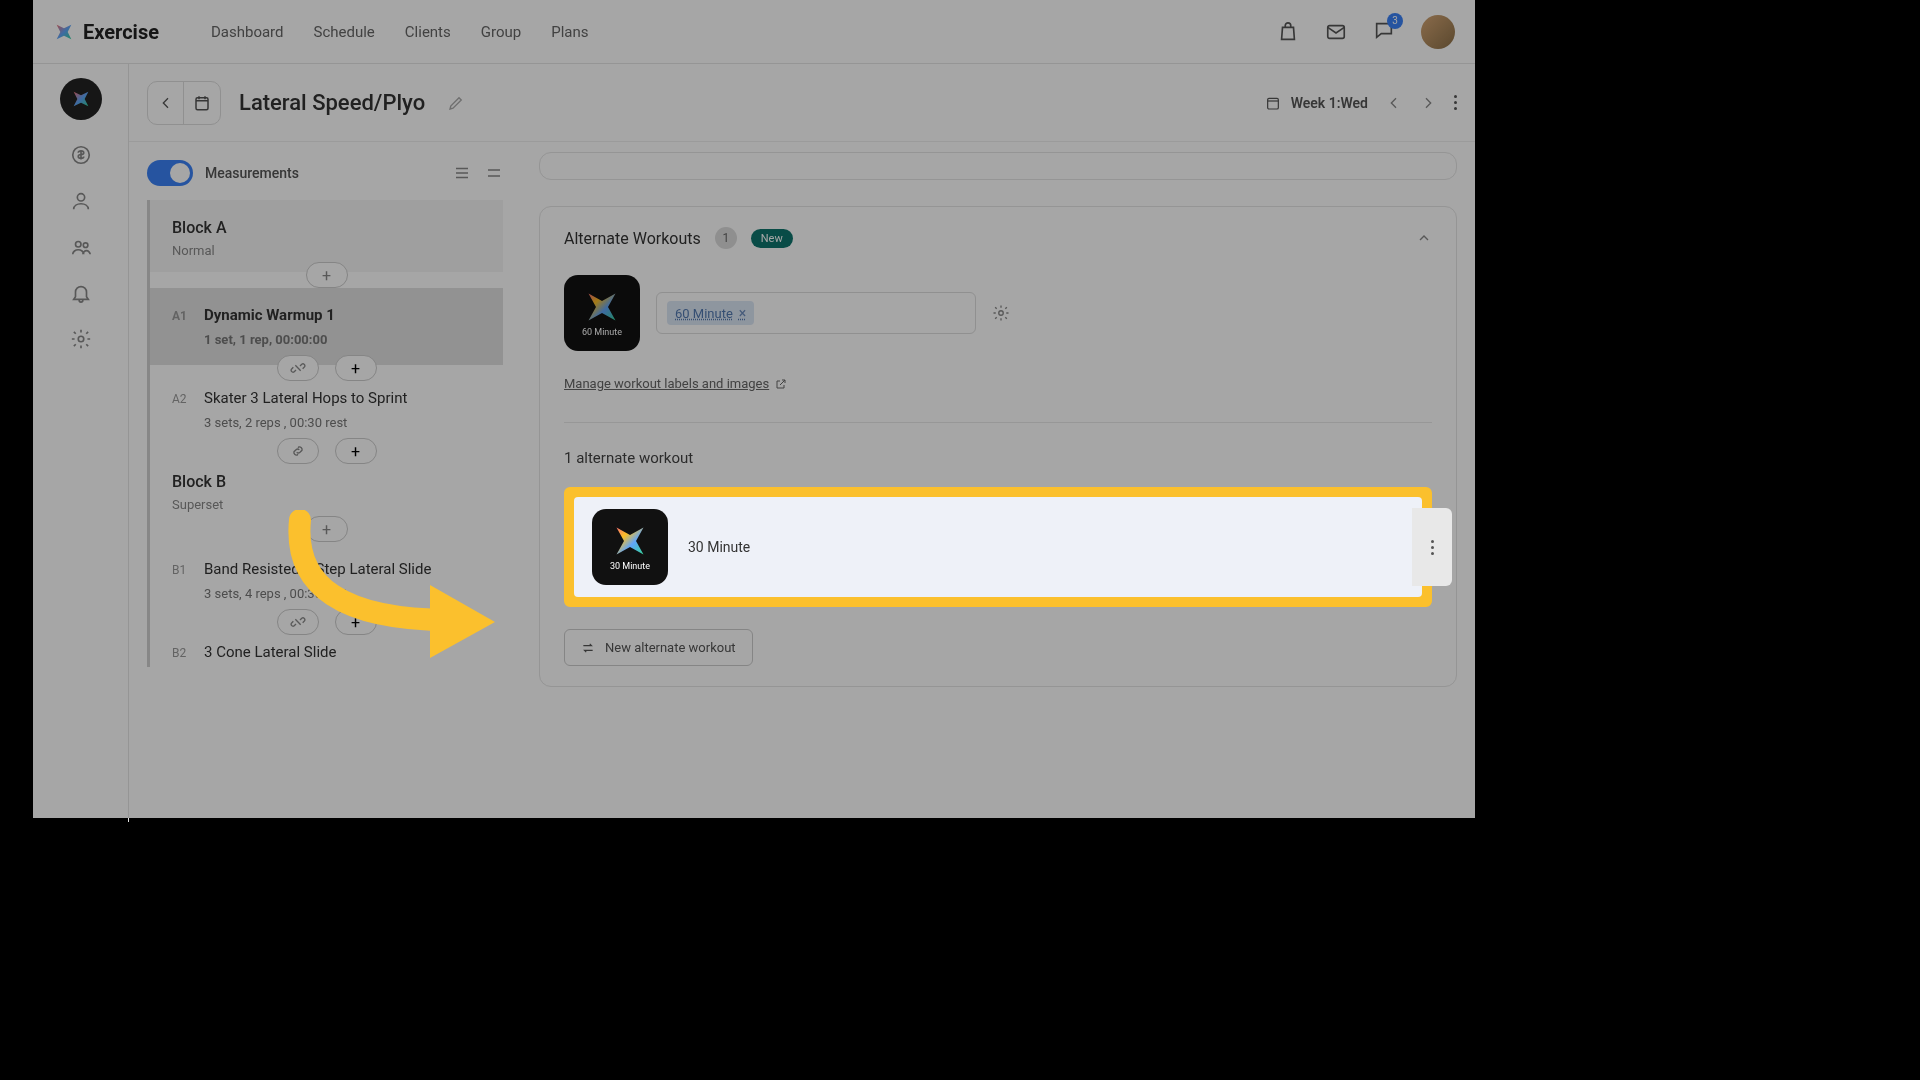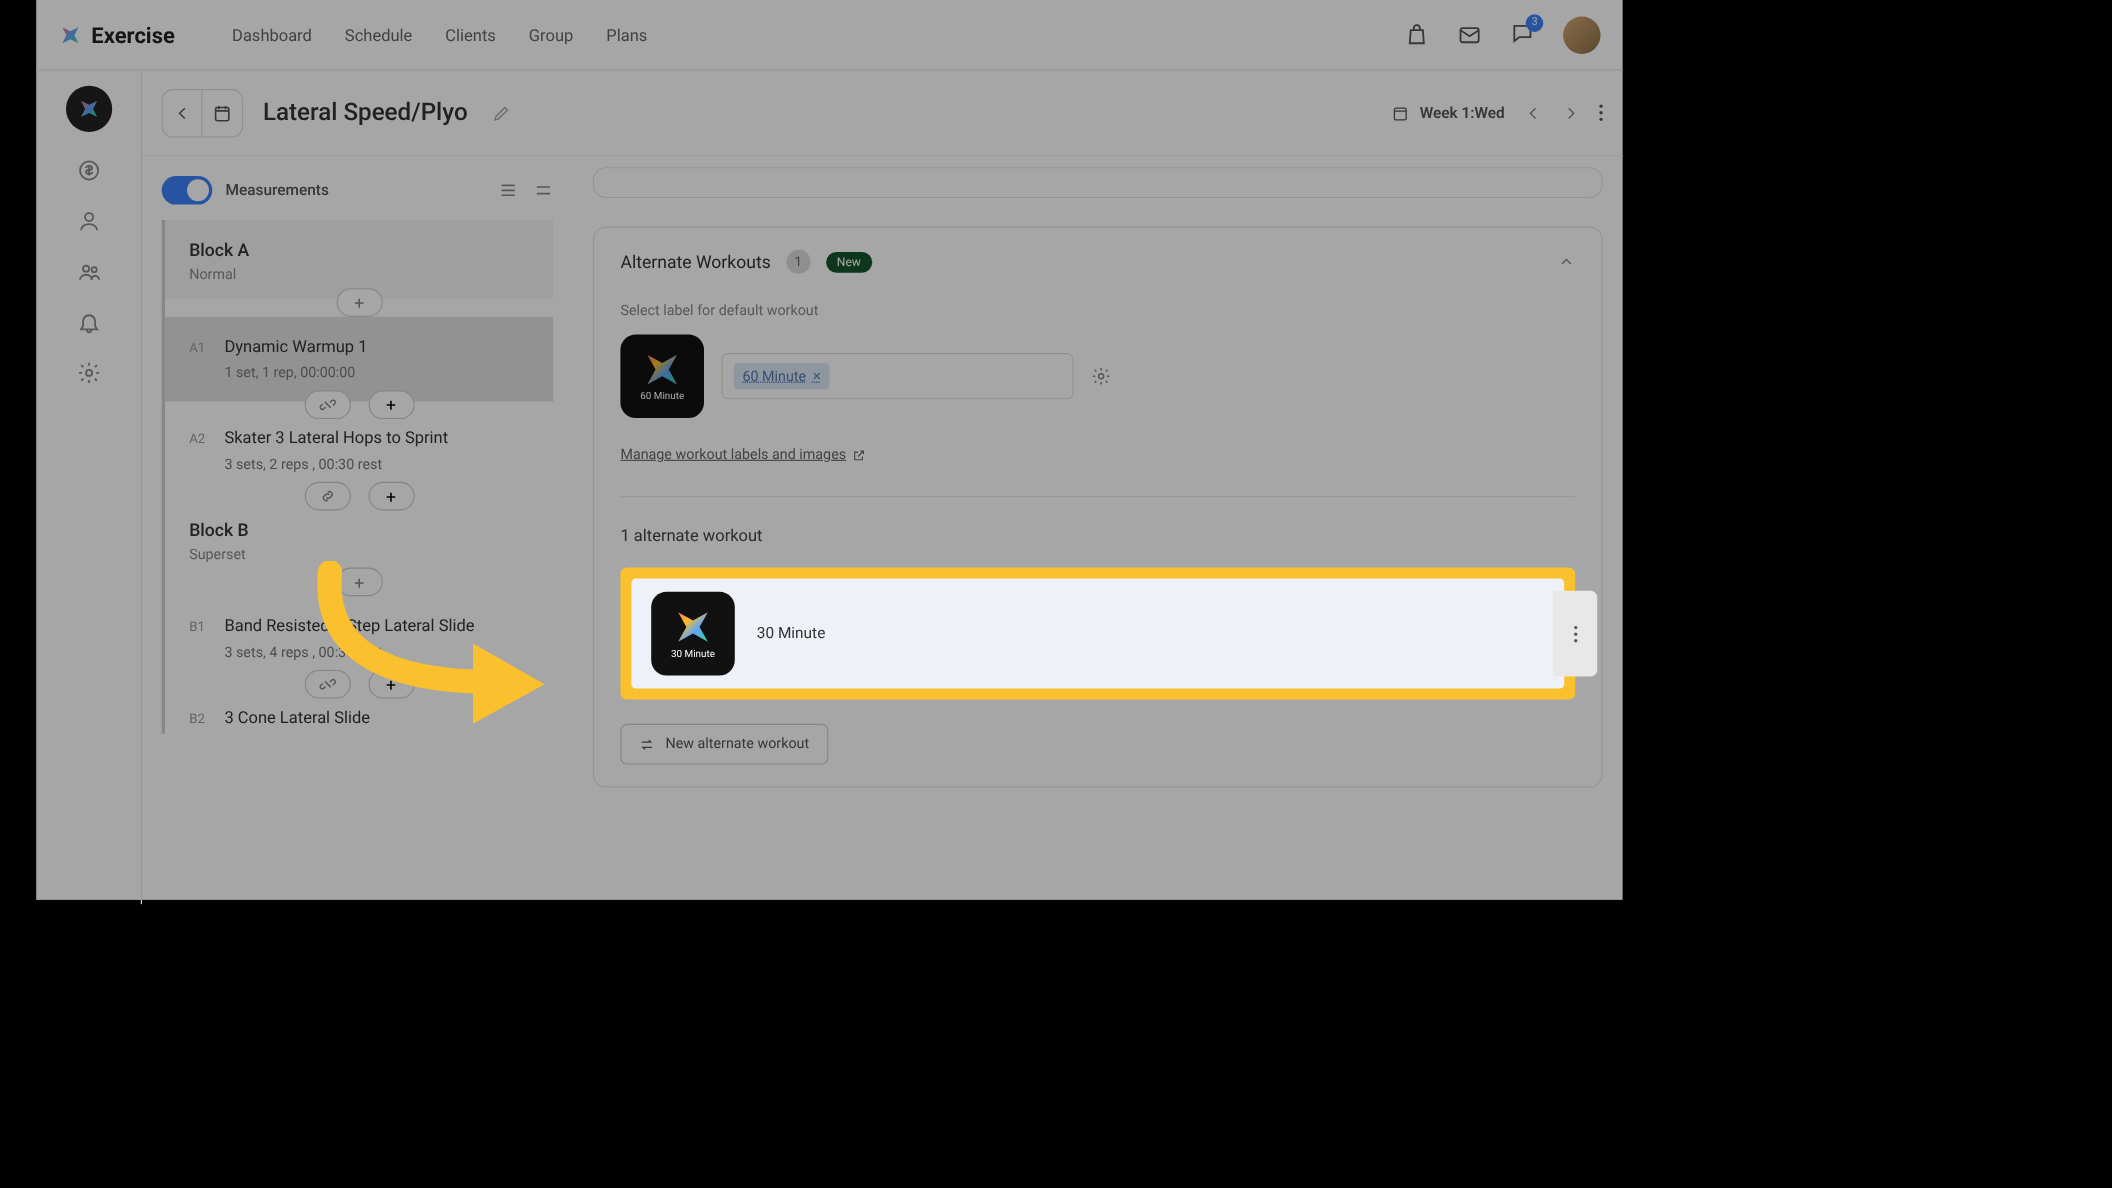"New" .new-pill { background: #14532d -> #0f766e }
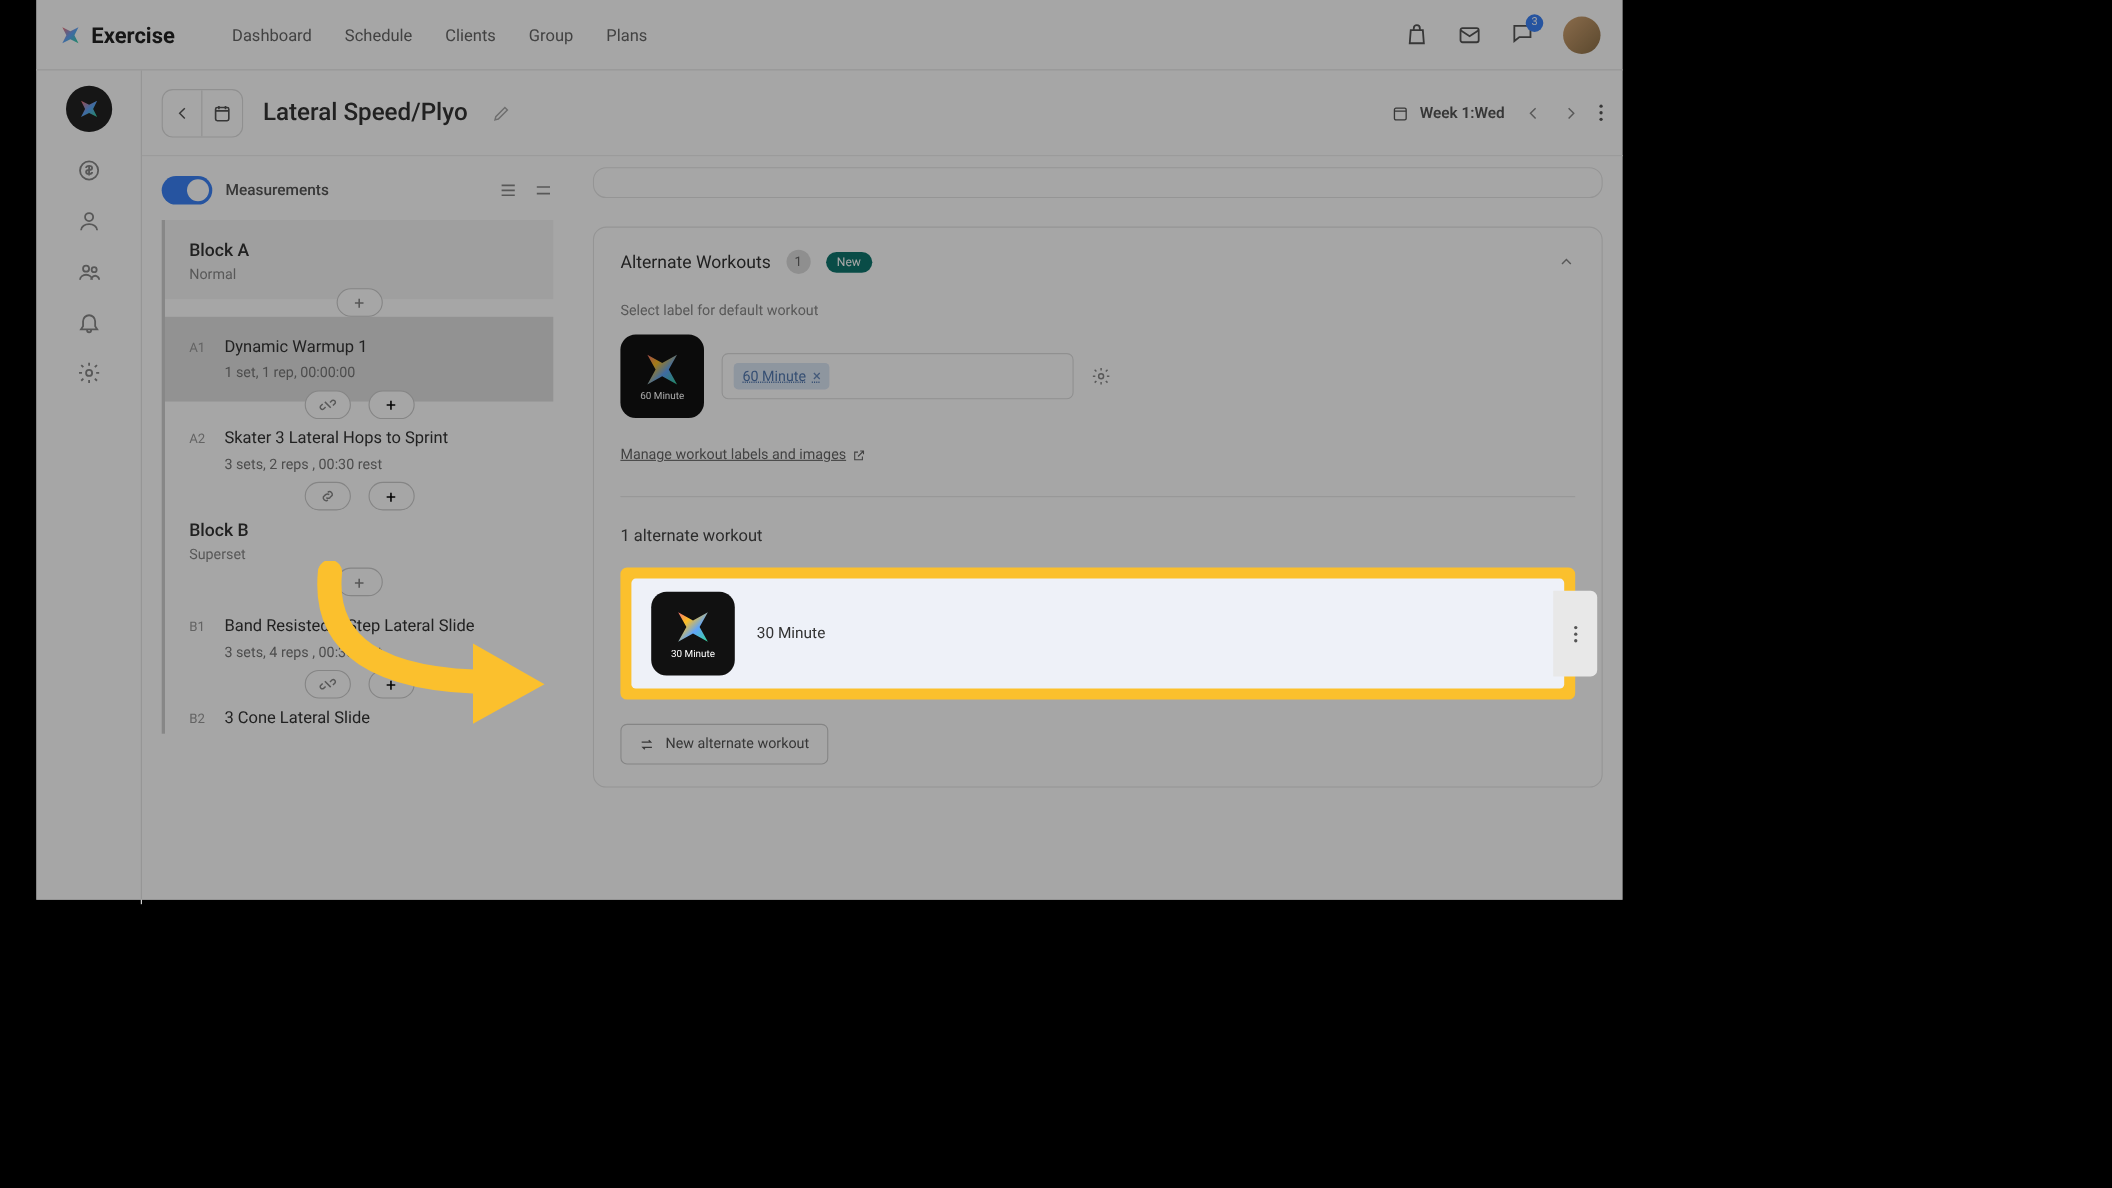"Select label for default workout" div.select-label { html: <div>Select label for default workout</div> -> none }
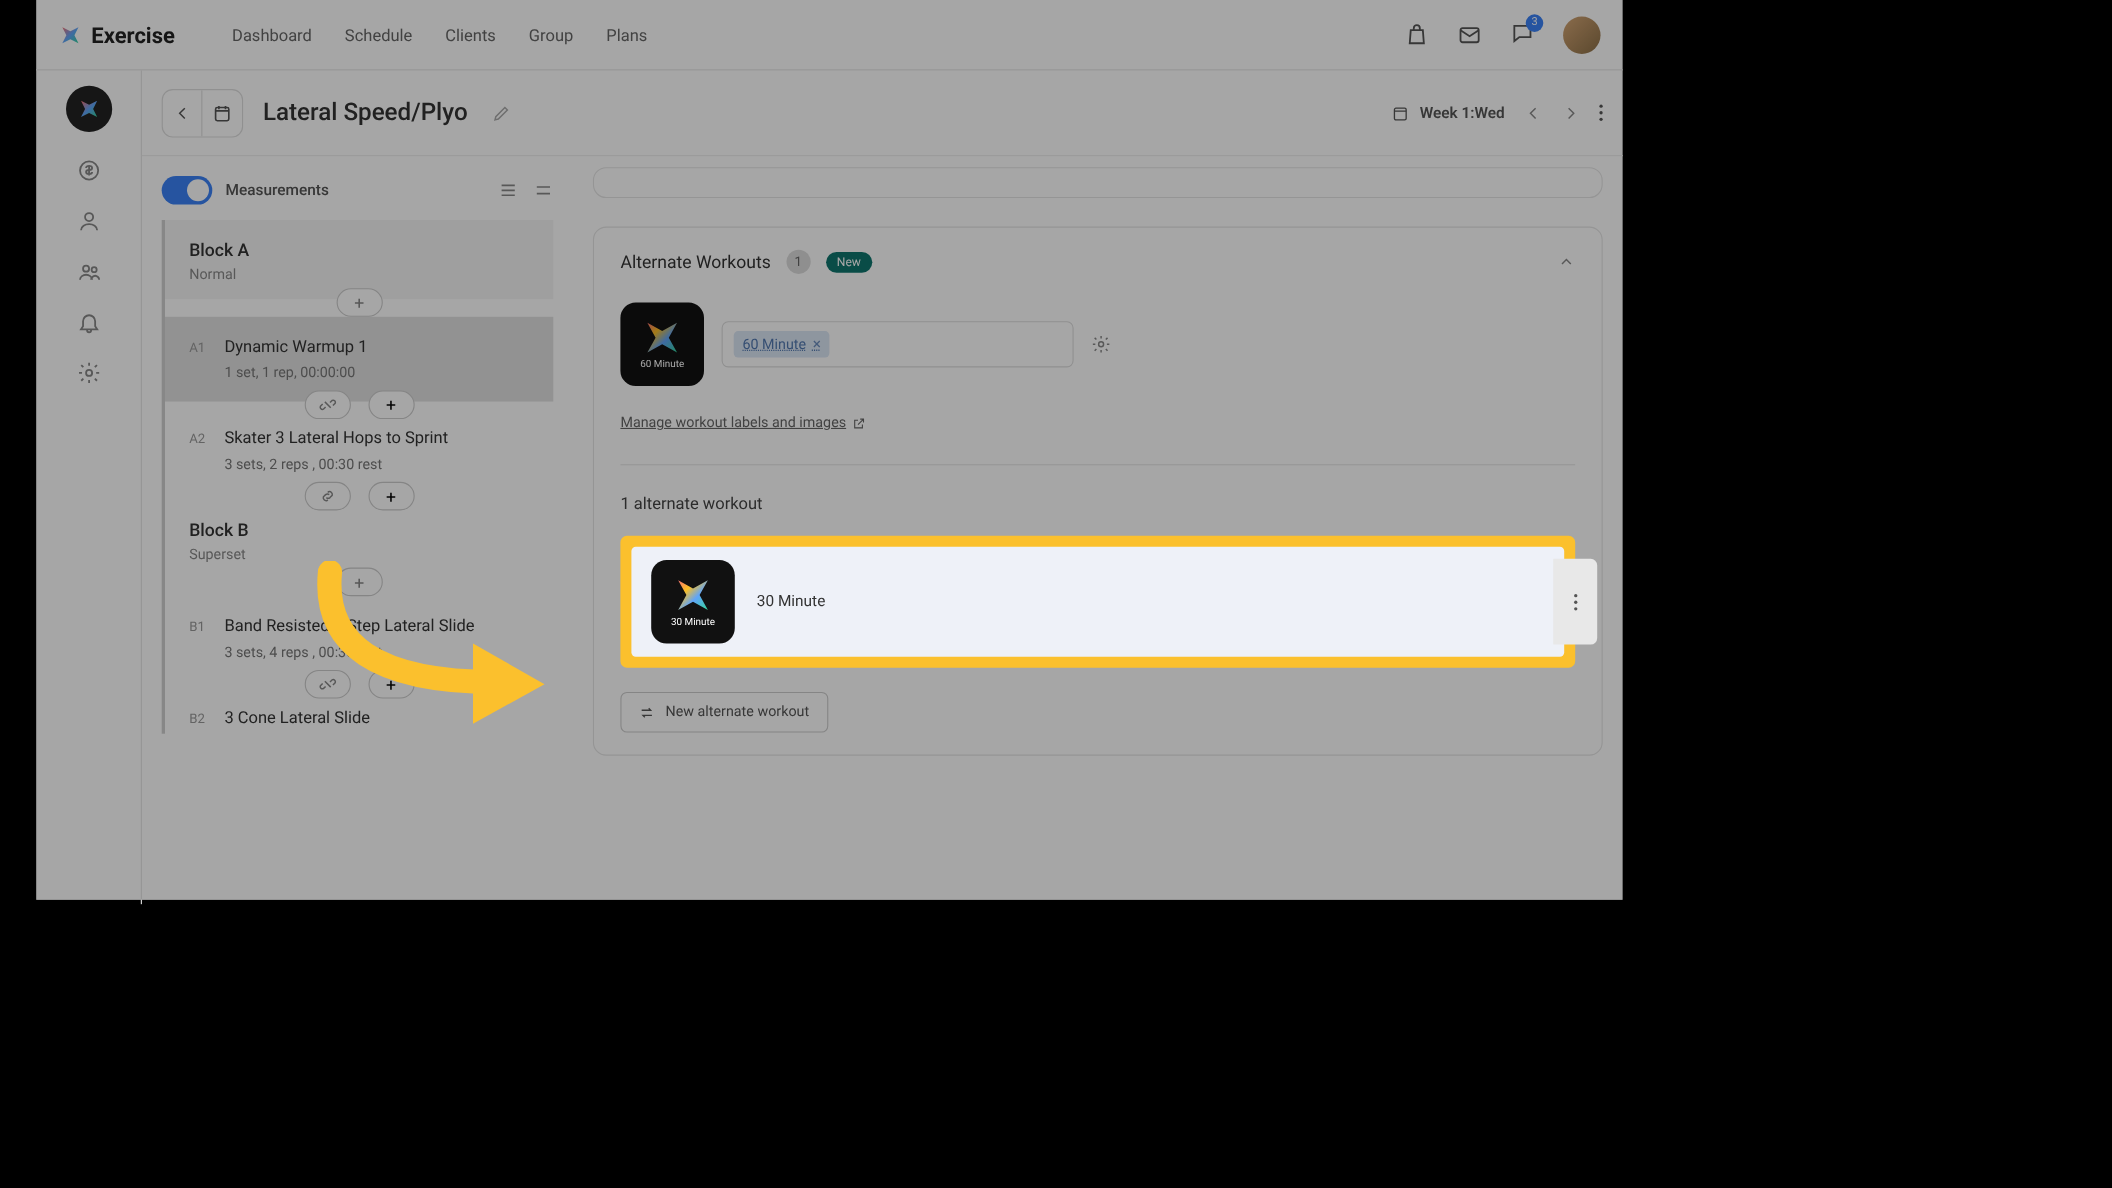"A1" .exercise.sel { font-weight: none -> bold }
